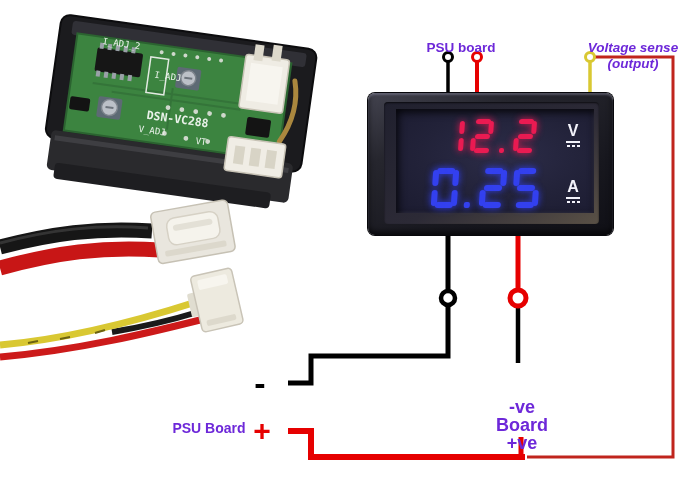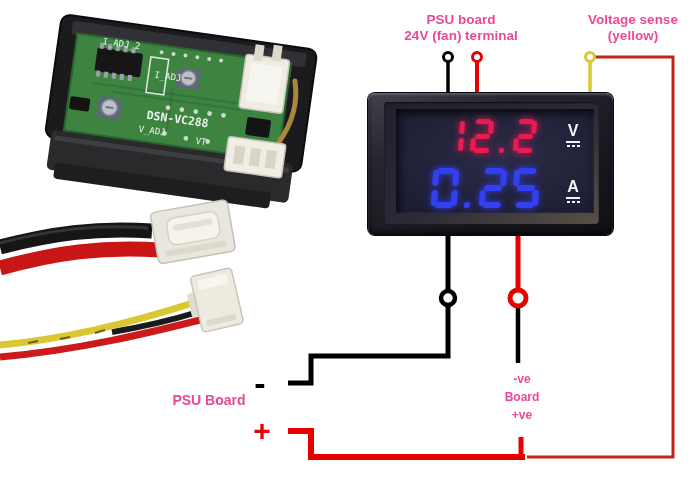"PSU board" .label { color: #ec4899 -> #6d28d9; margin-top: none -> 28px }
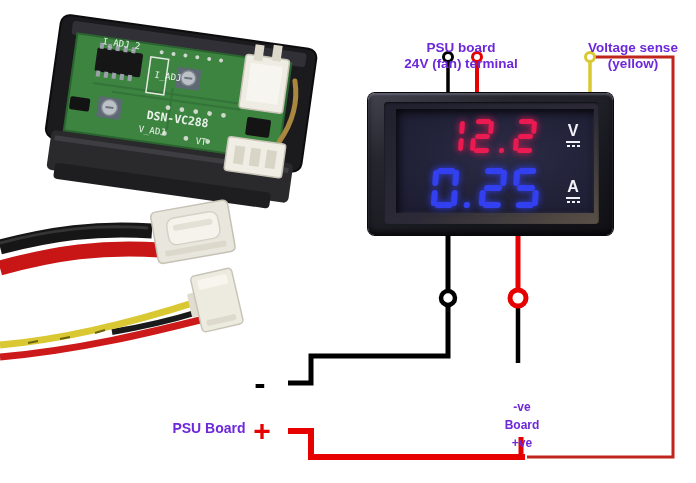"Voltage sense" div.label { font-style: none -> italic }
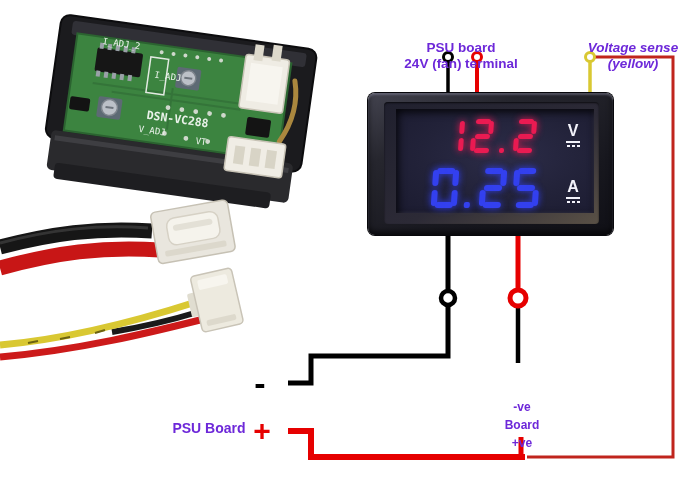"24V (fan) terminal" div { html: <div>24V (fan) terminal</div> -> none }
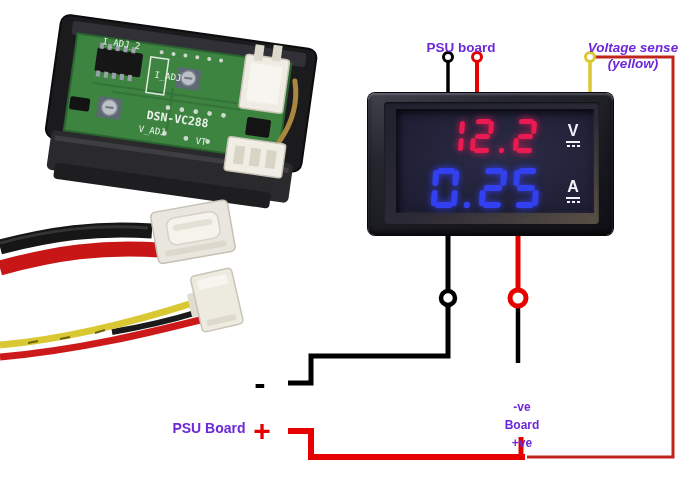"(yellow)" div { text: yellow -> output }
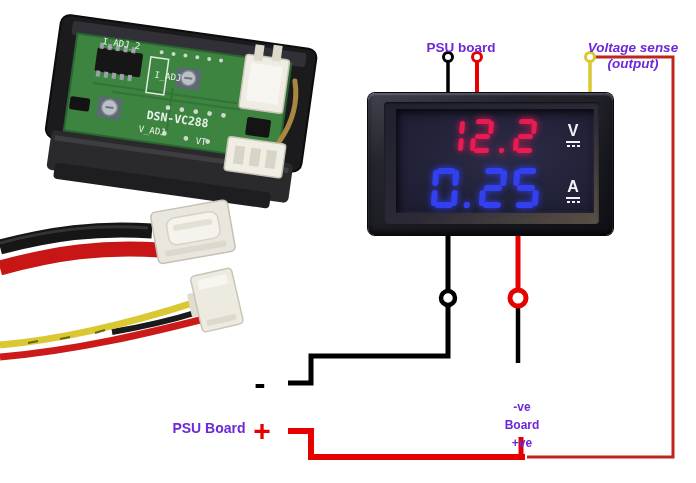"-ve" .label-load { font-size: 12px -> 18px }
